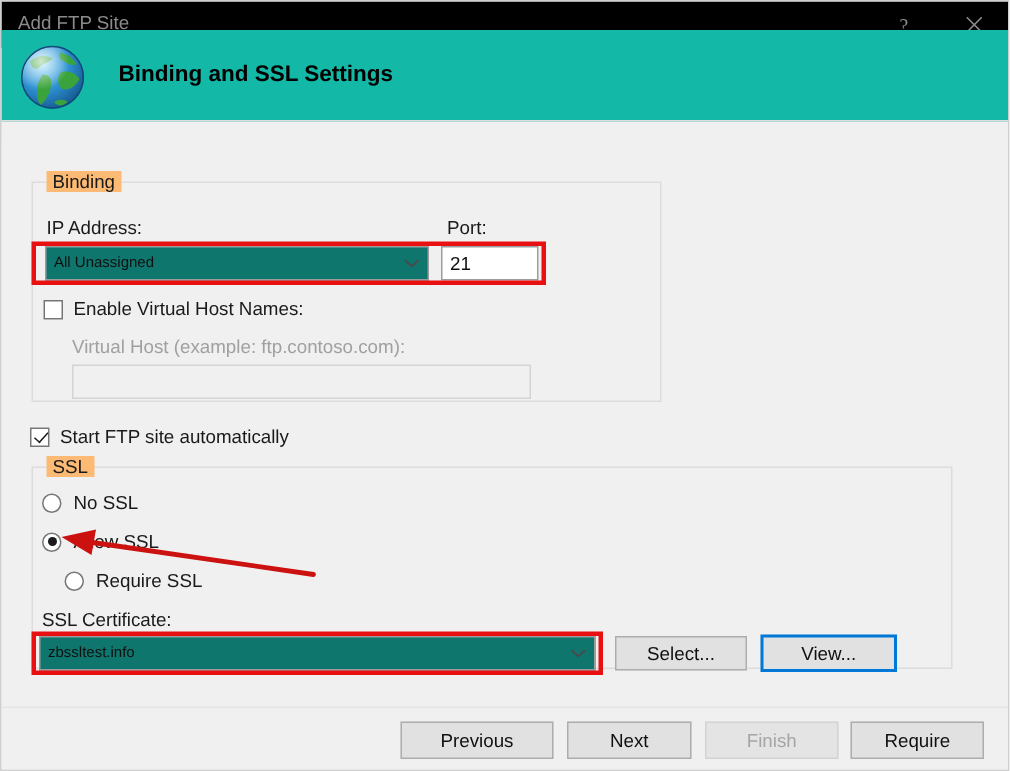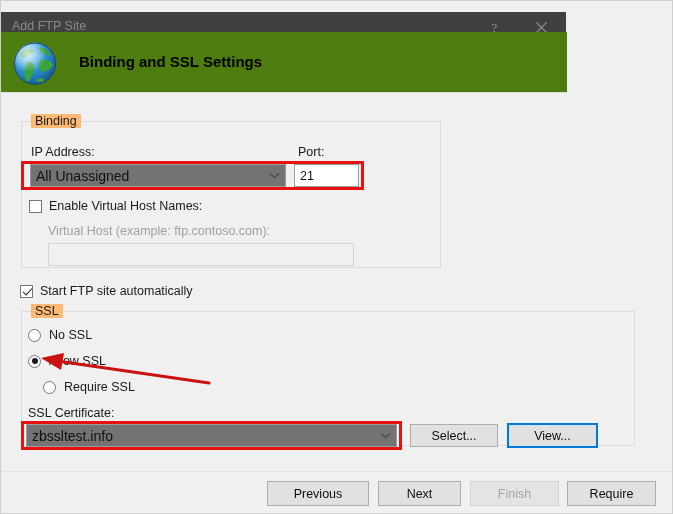"Add FTP Site" .titlebar { background: #404040 -> #000000; margin-top: 11px -> none; width: 565px -> 673px }
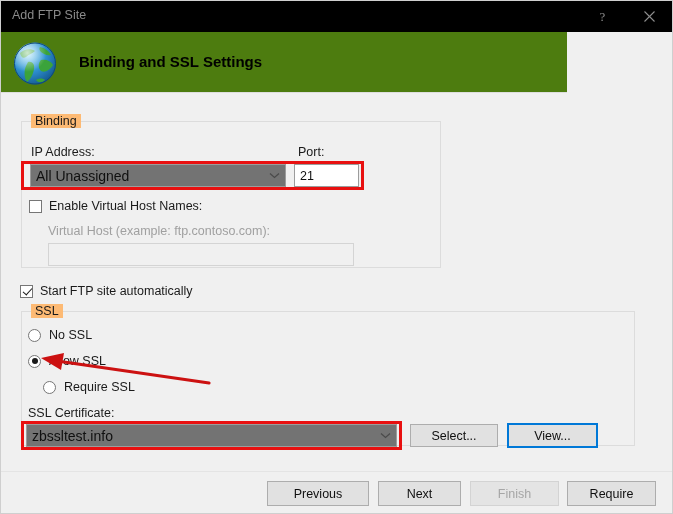"Binding and SSL Settings" .header { background: #4d7c0f -> #14b8a6; top: 31px -> 19px; width: 566px -> 673px }
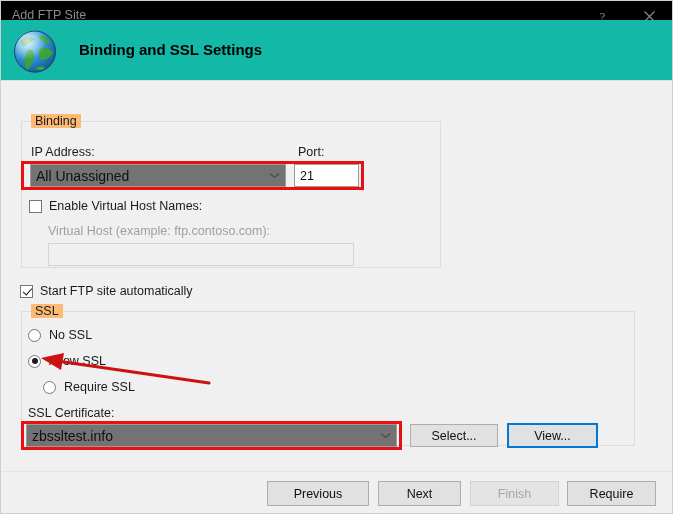"All Unassigned" .combo { background: #737373 -> #0f766e; font-size: 14px -> 10px }
